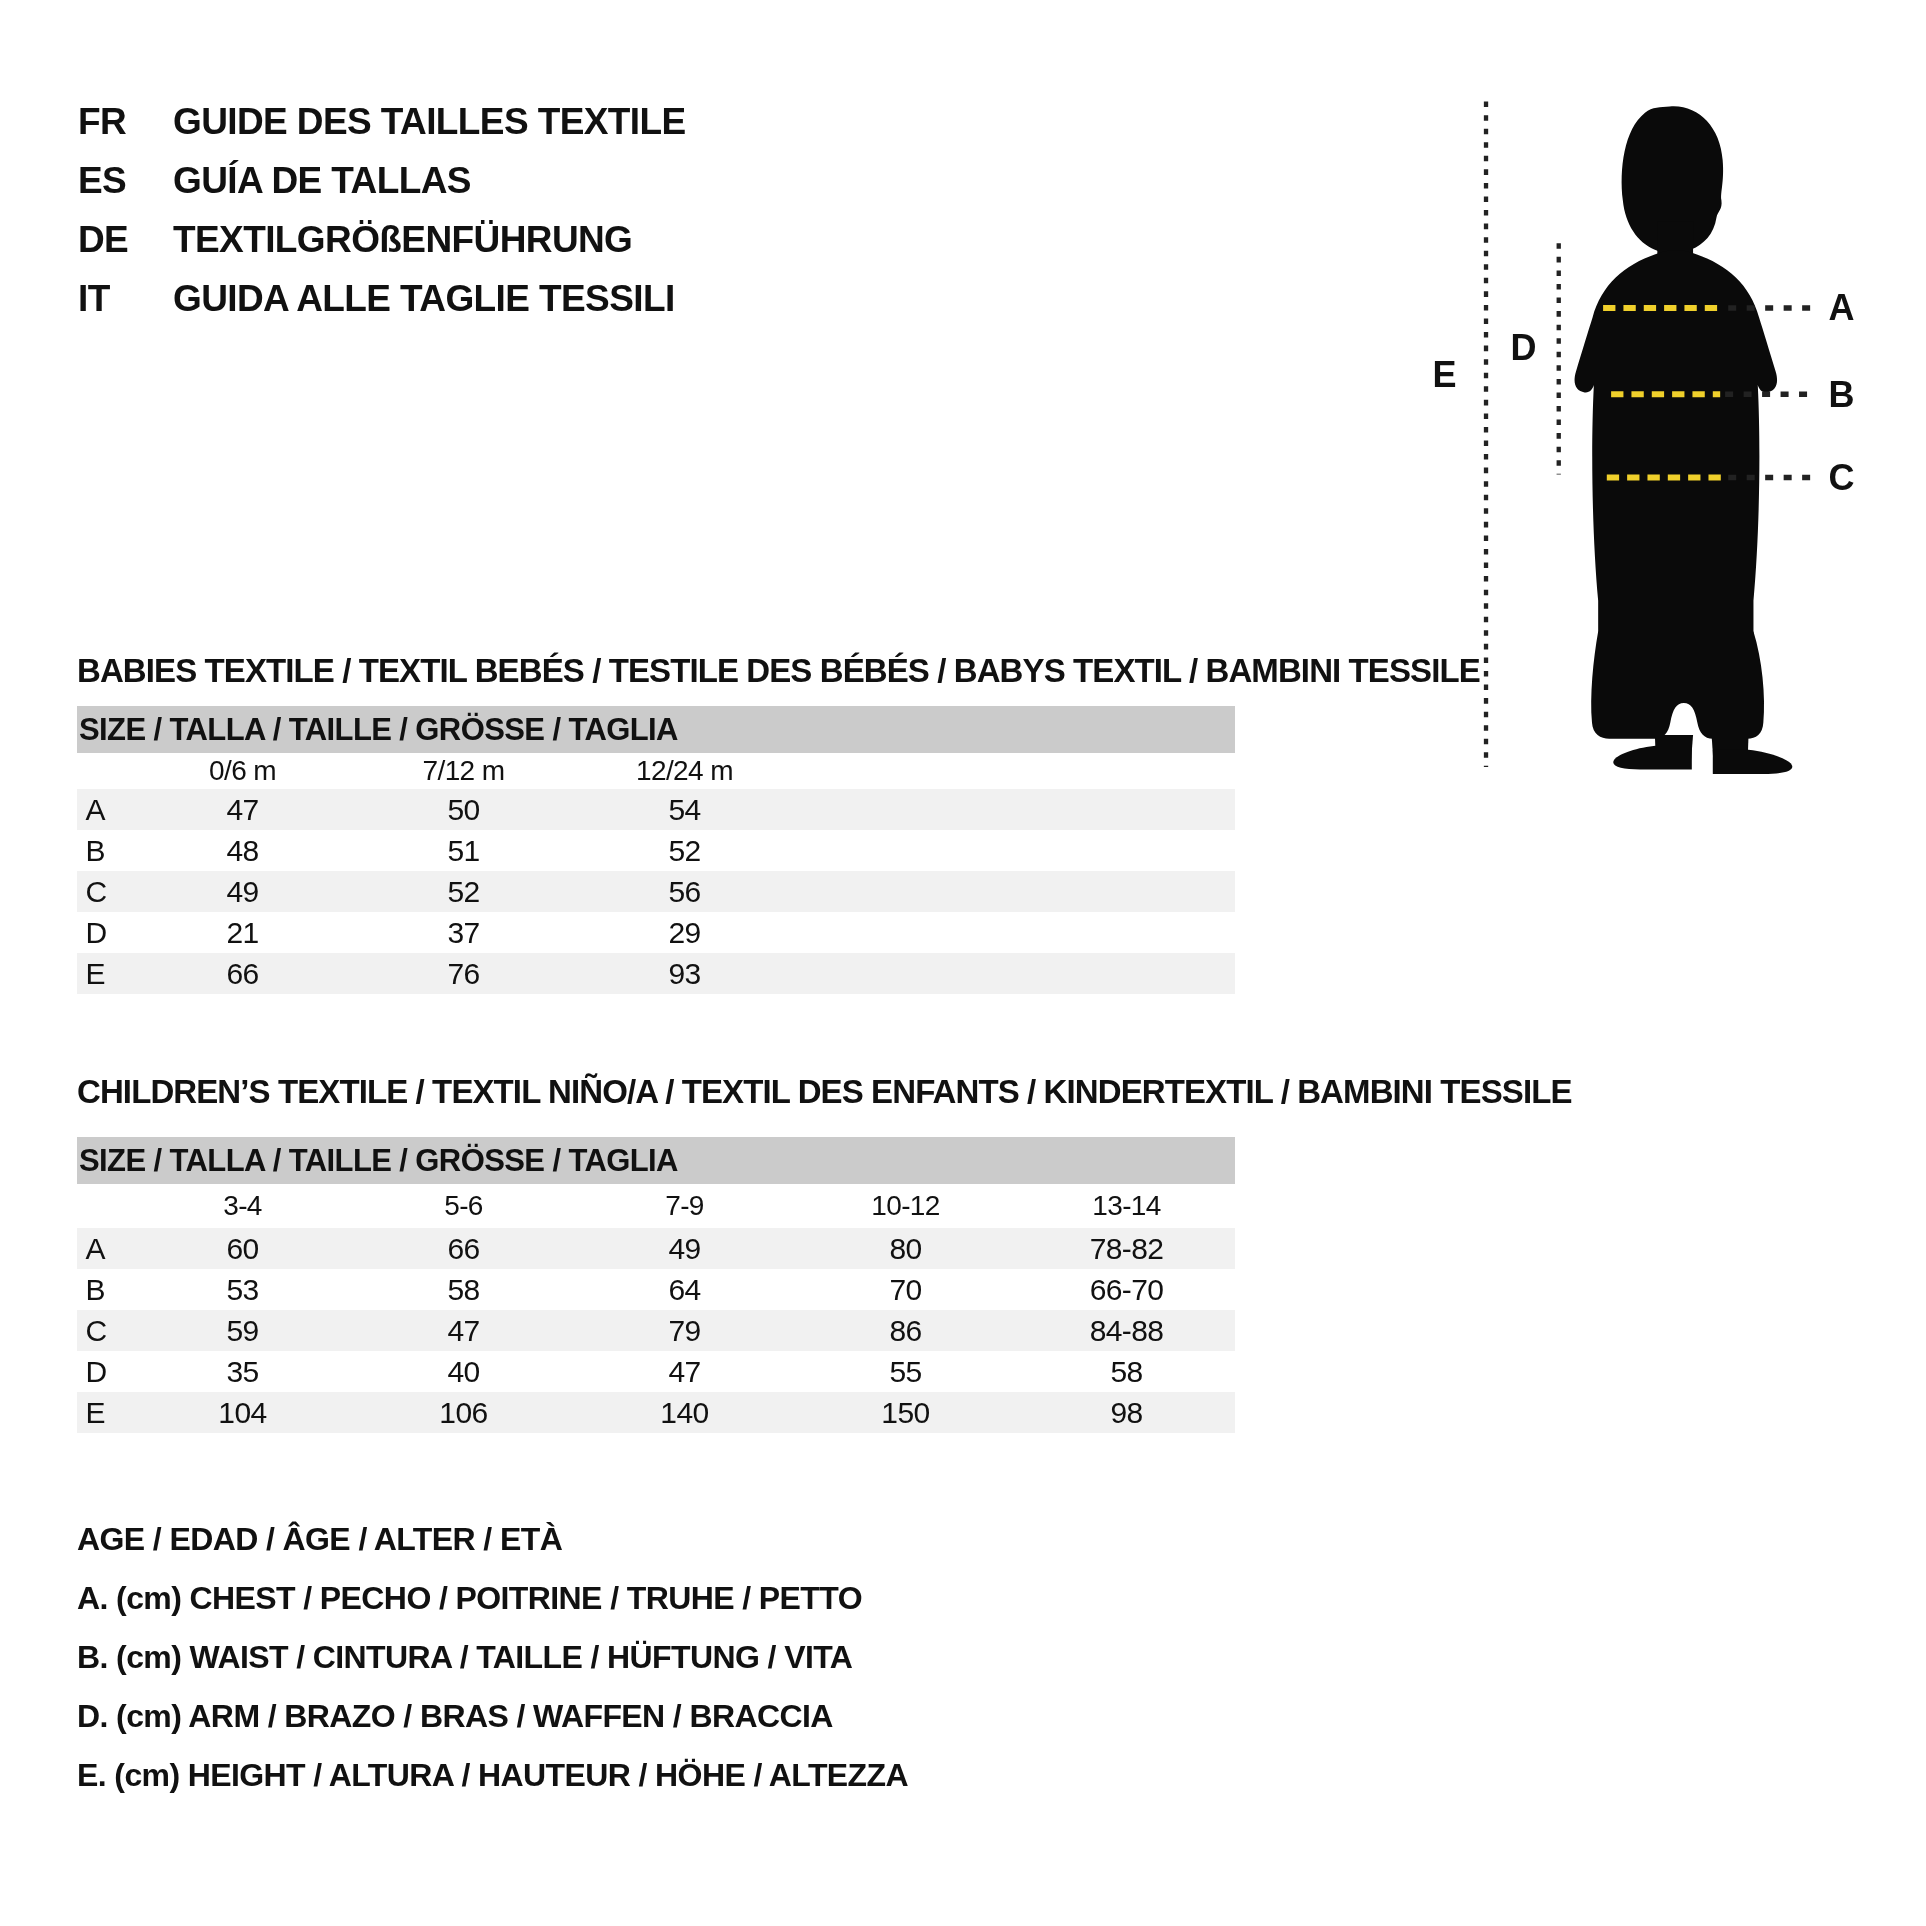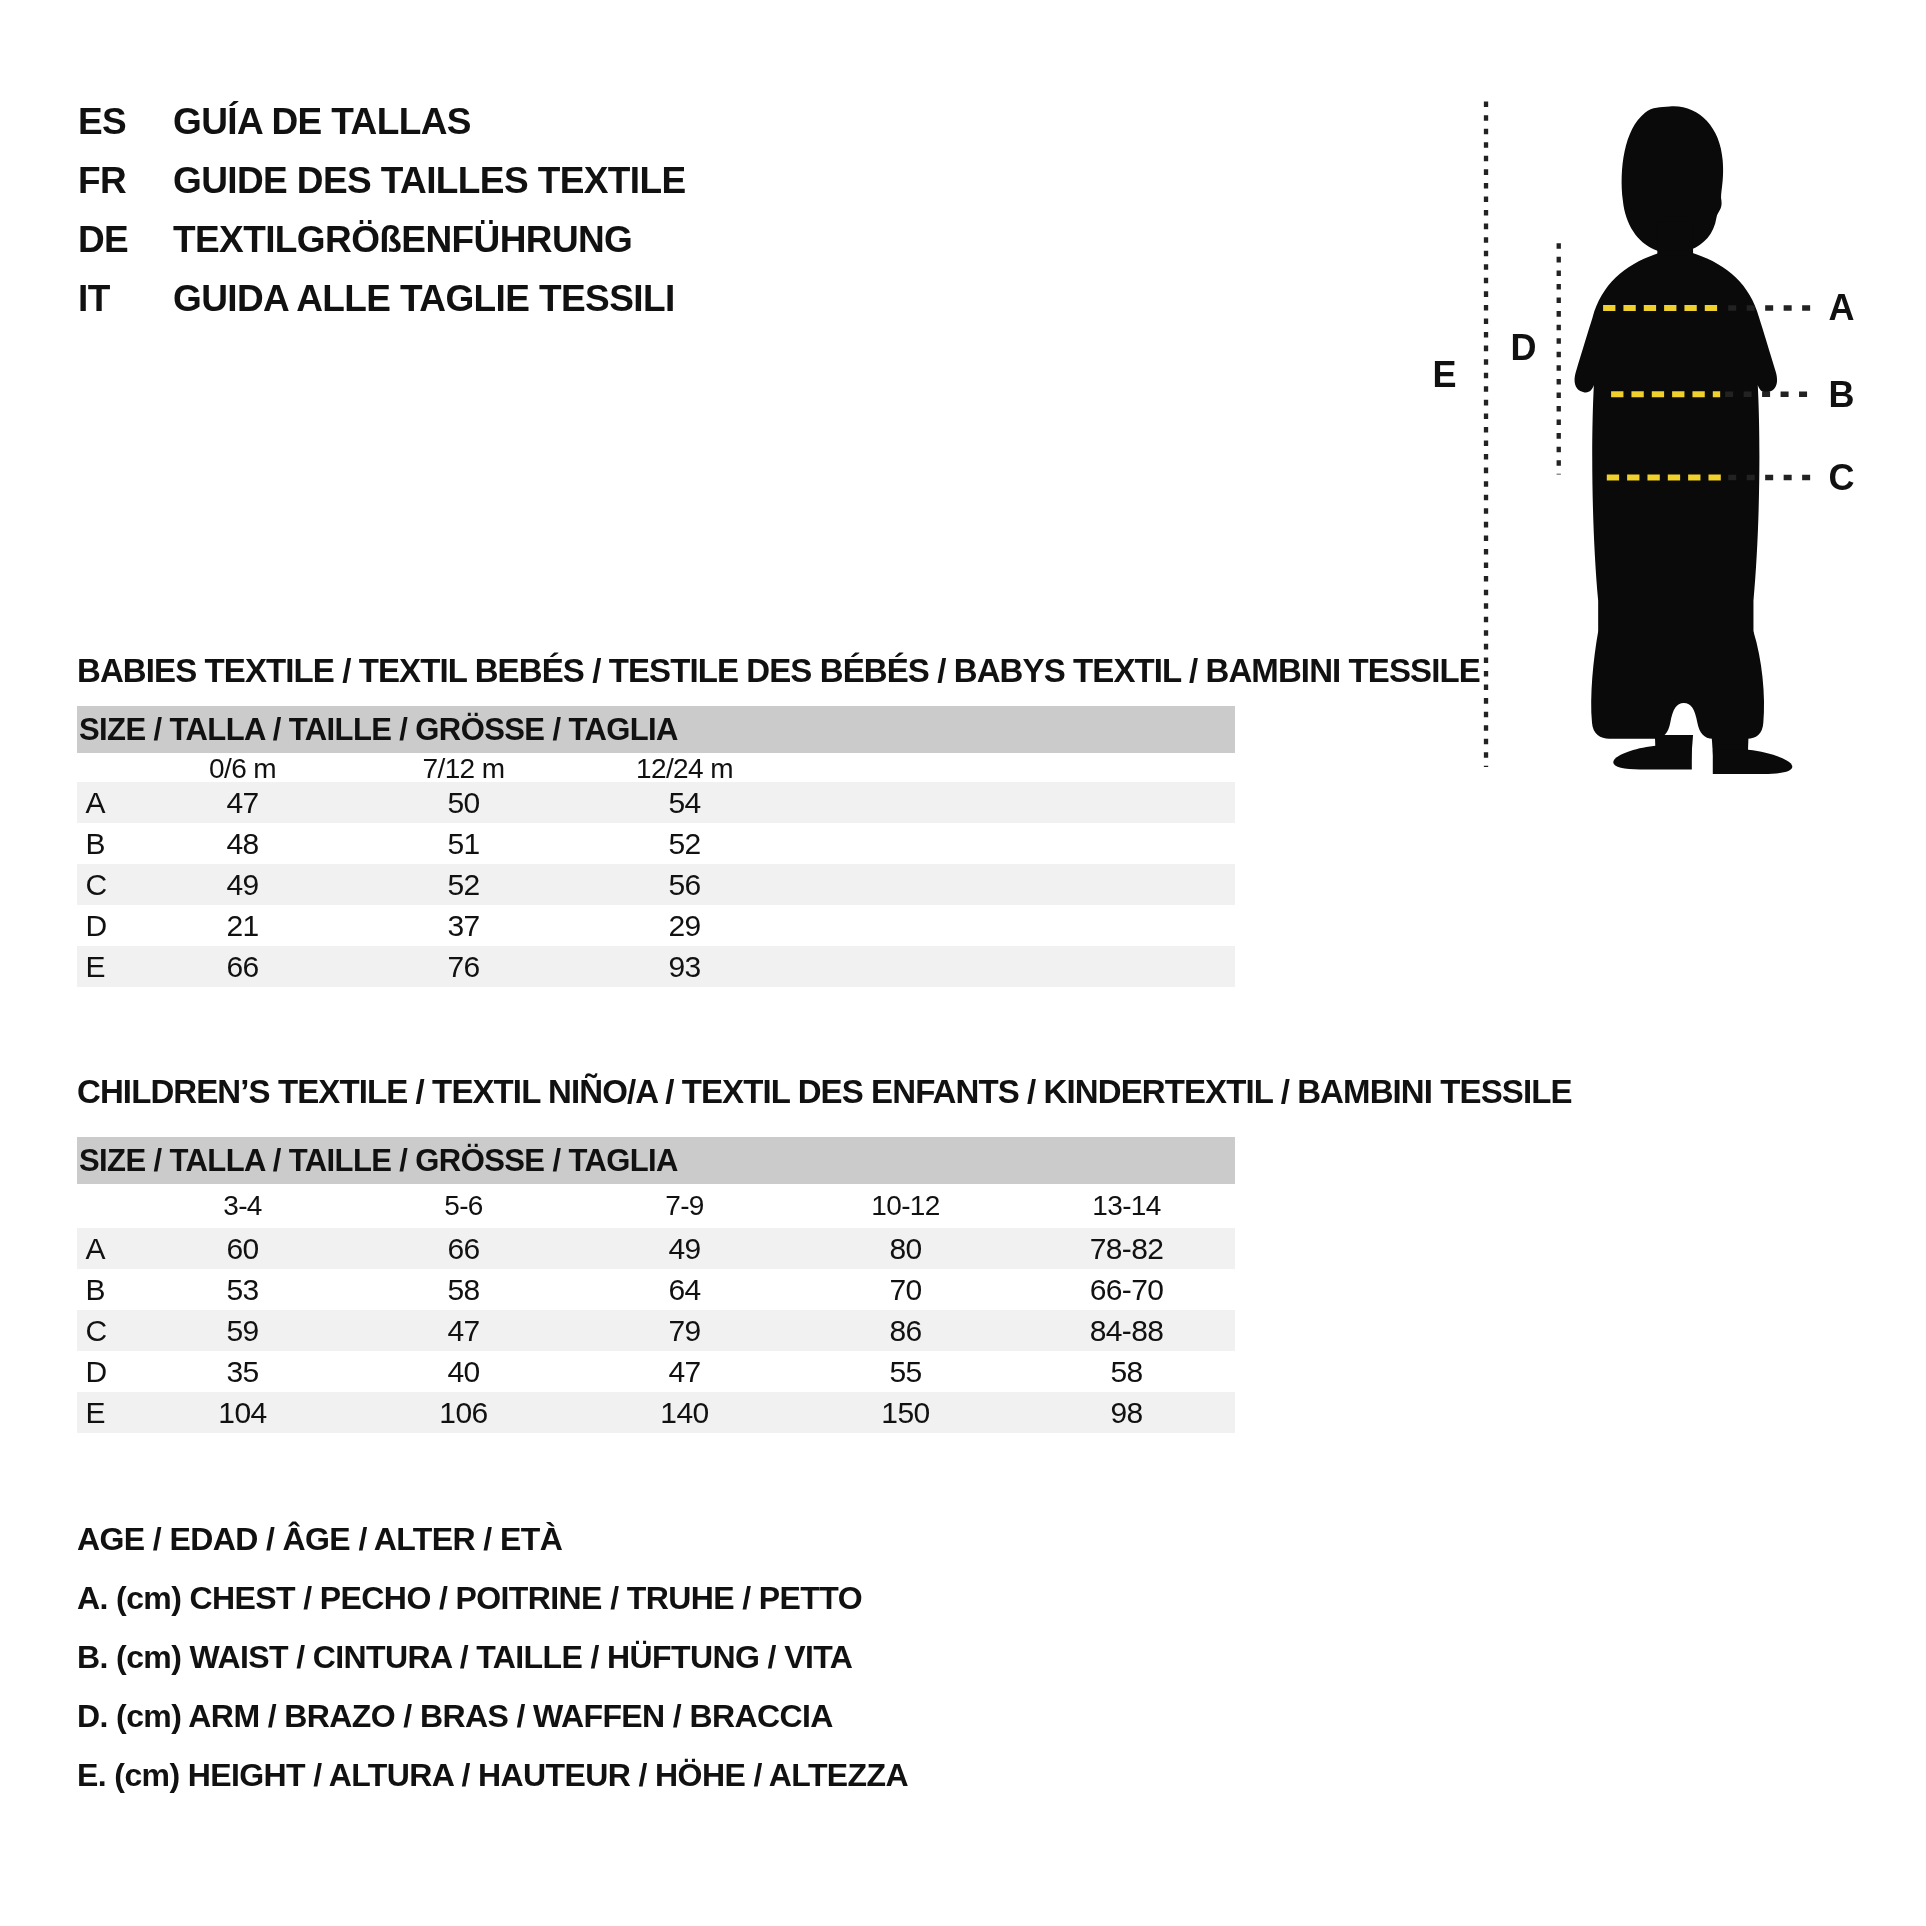"ES" div.lang-line { order: before "FR" -> after "FR" }
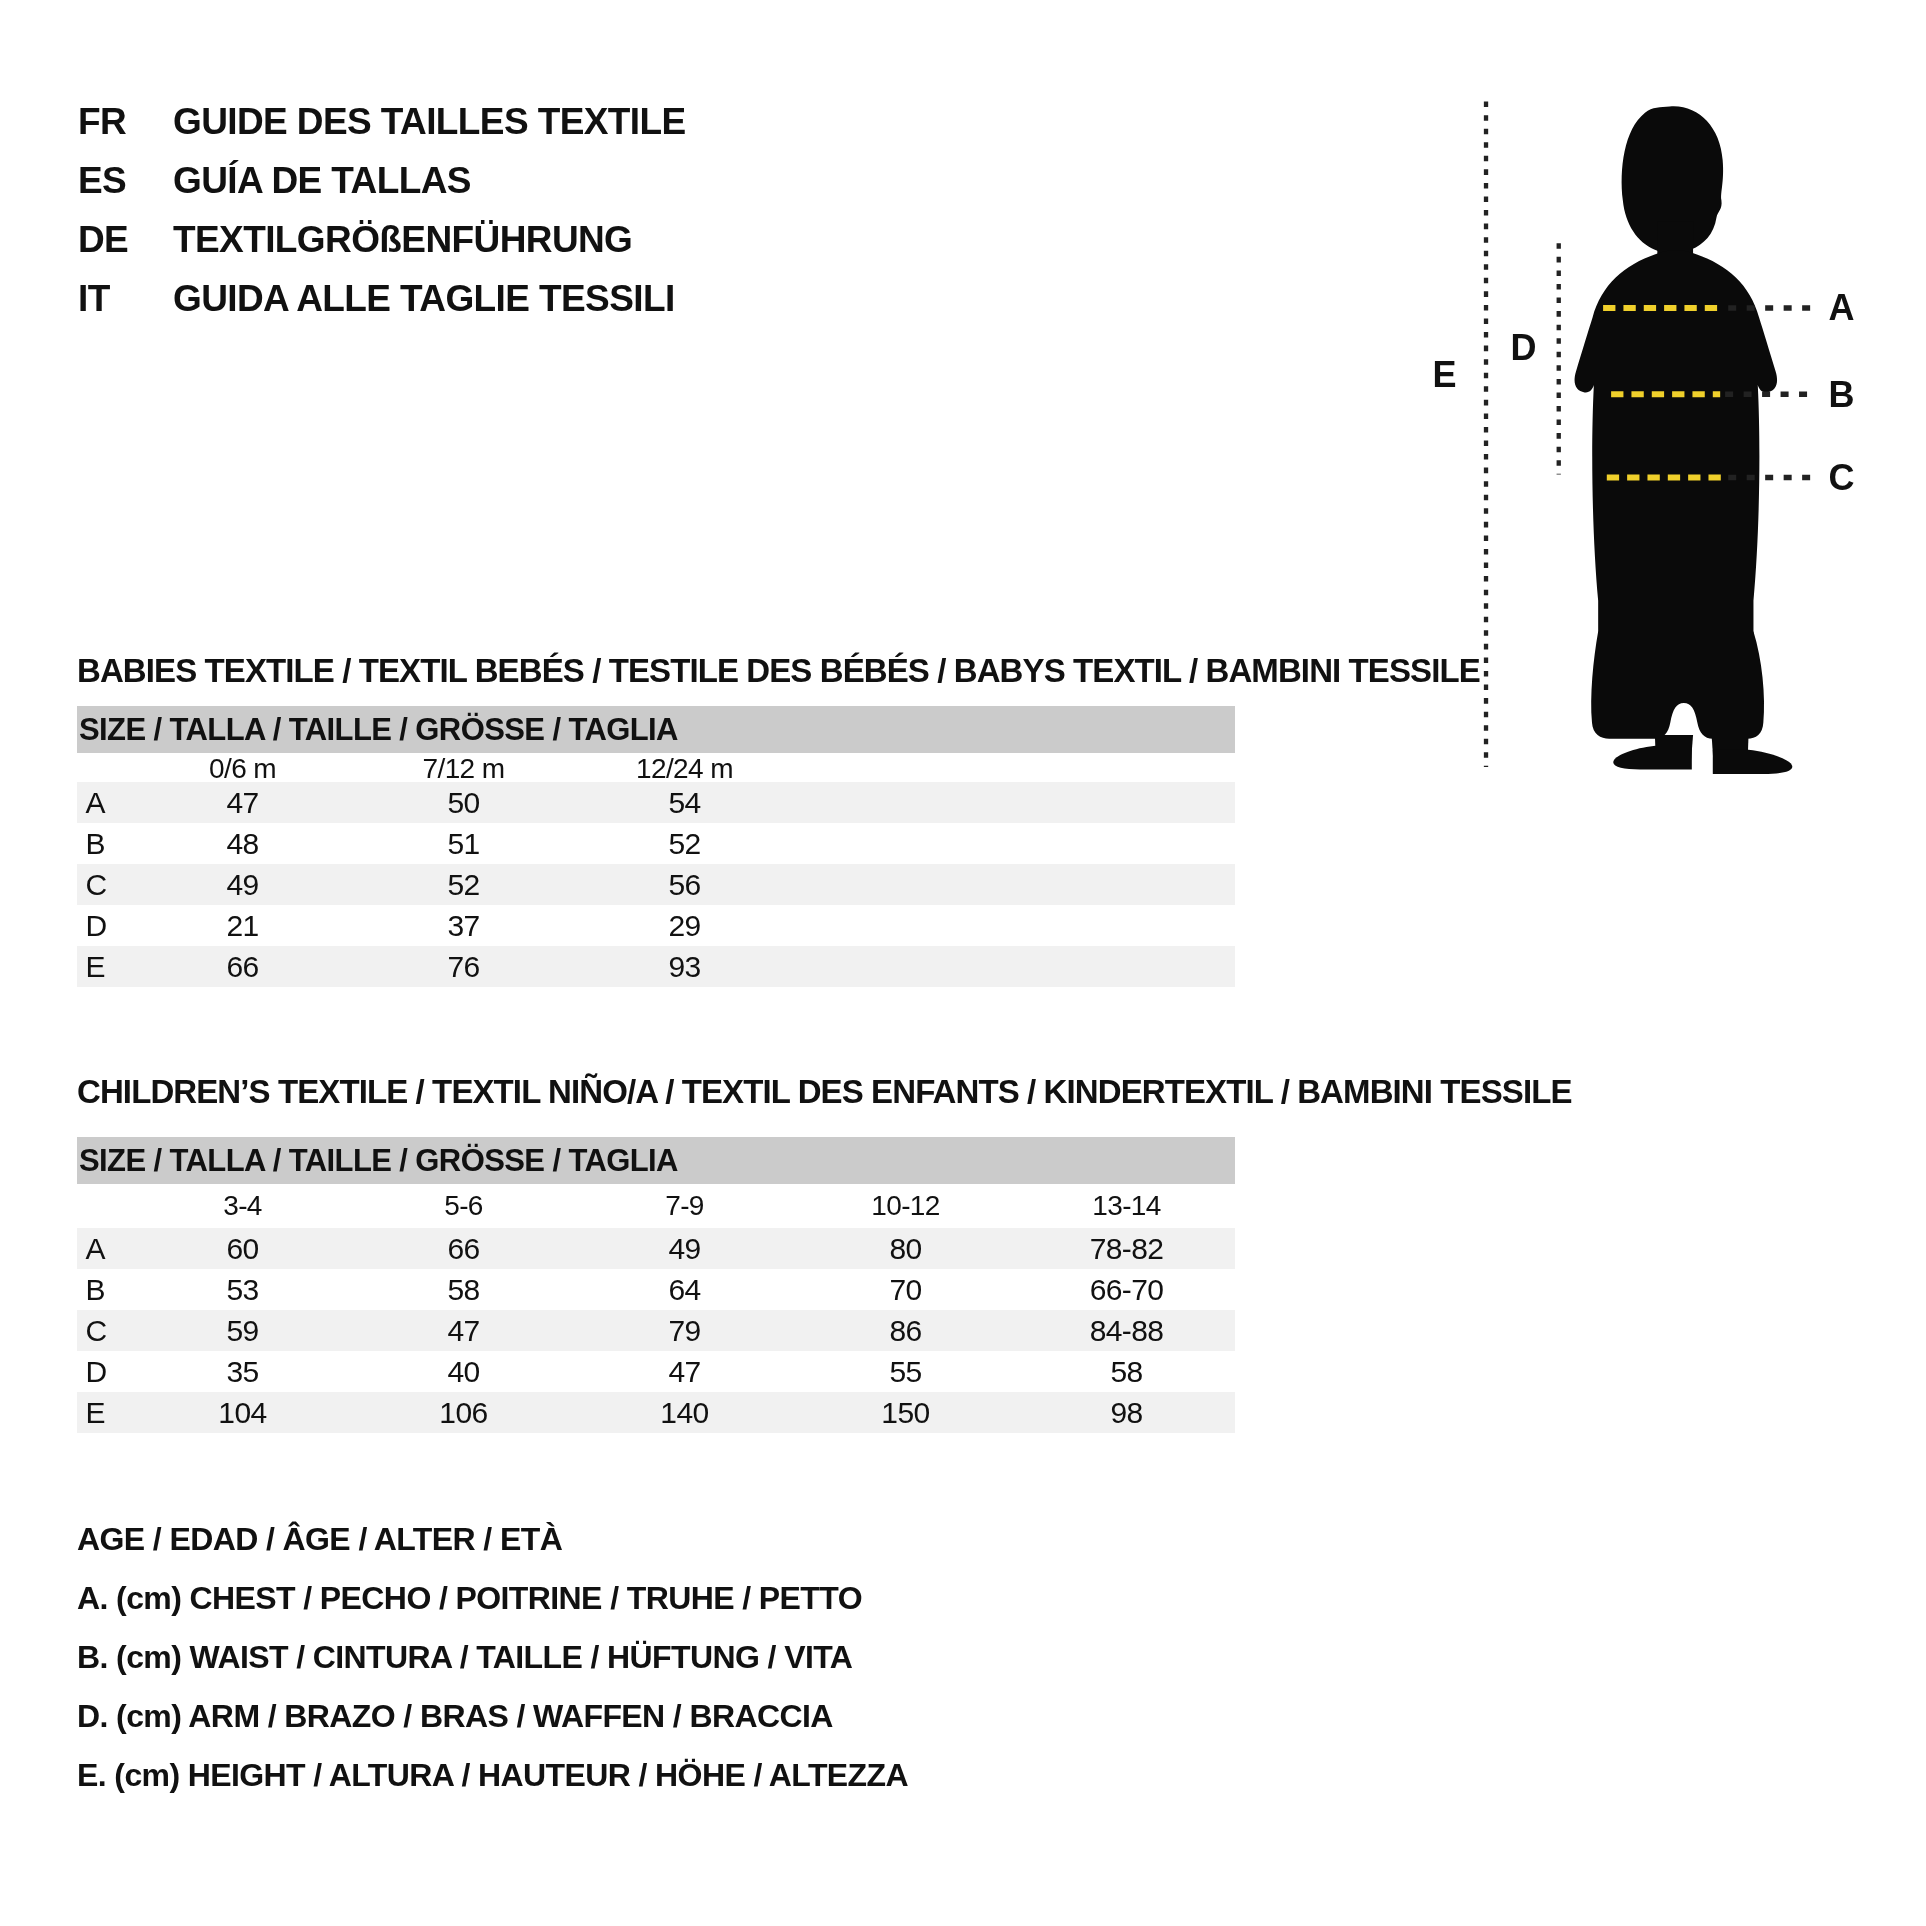"0/6 m" .colhead-row { height: 29px -> 36px }
